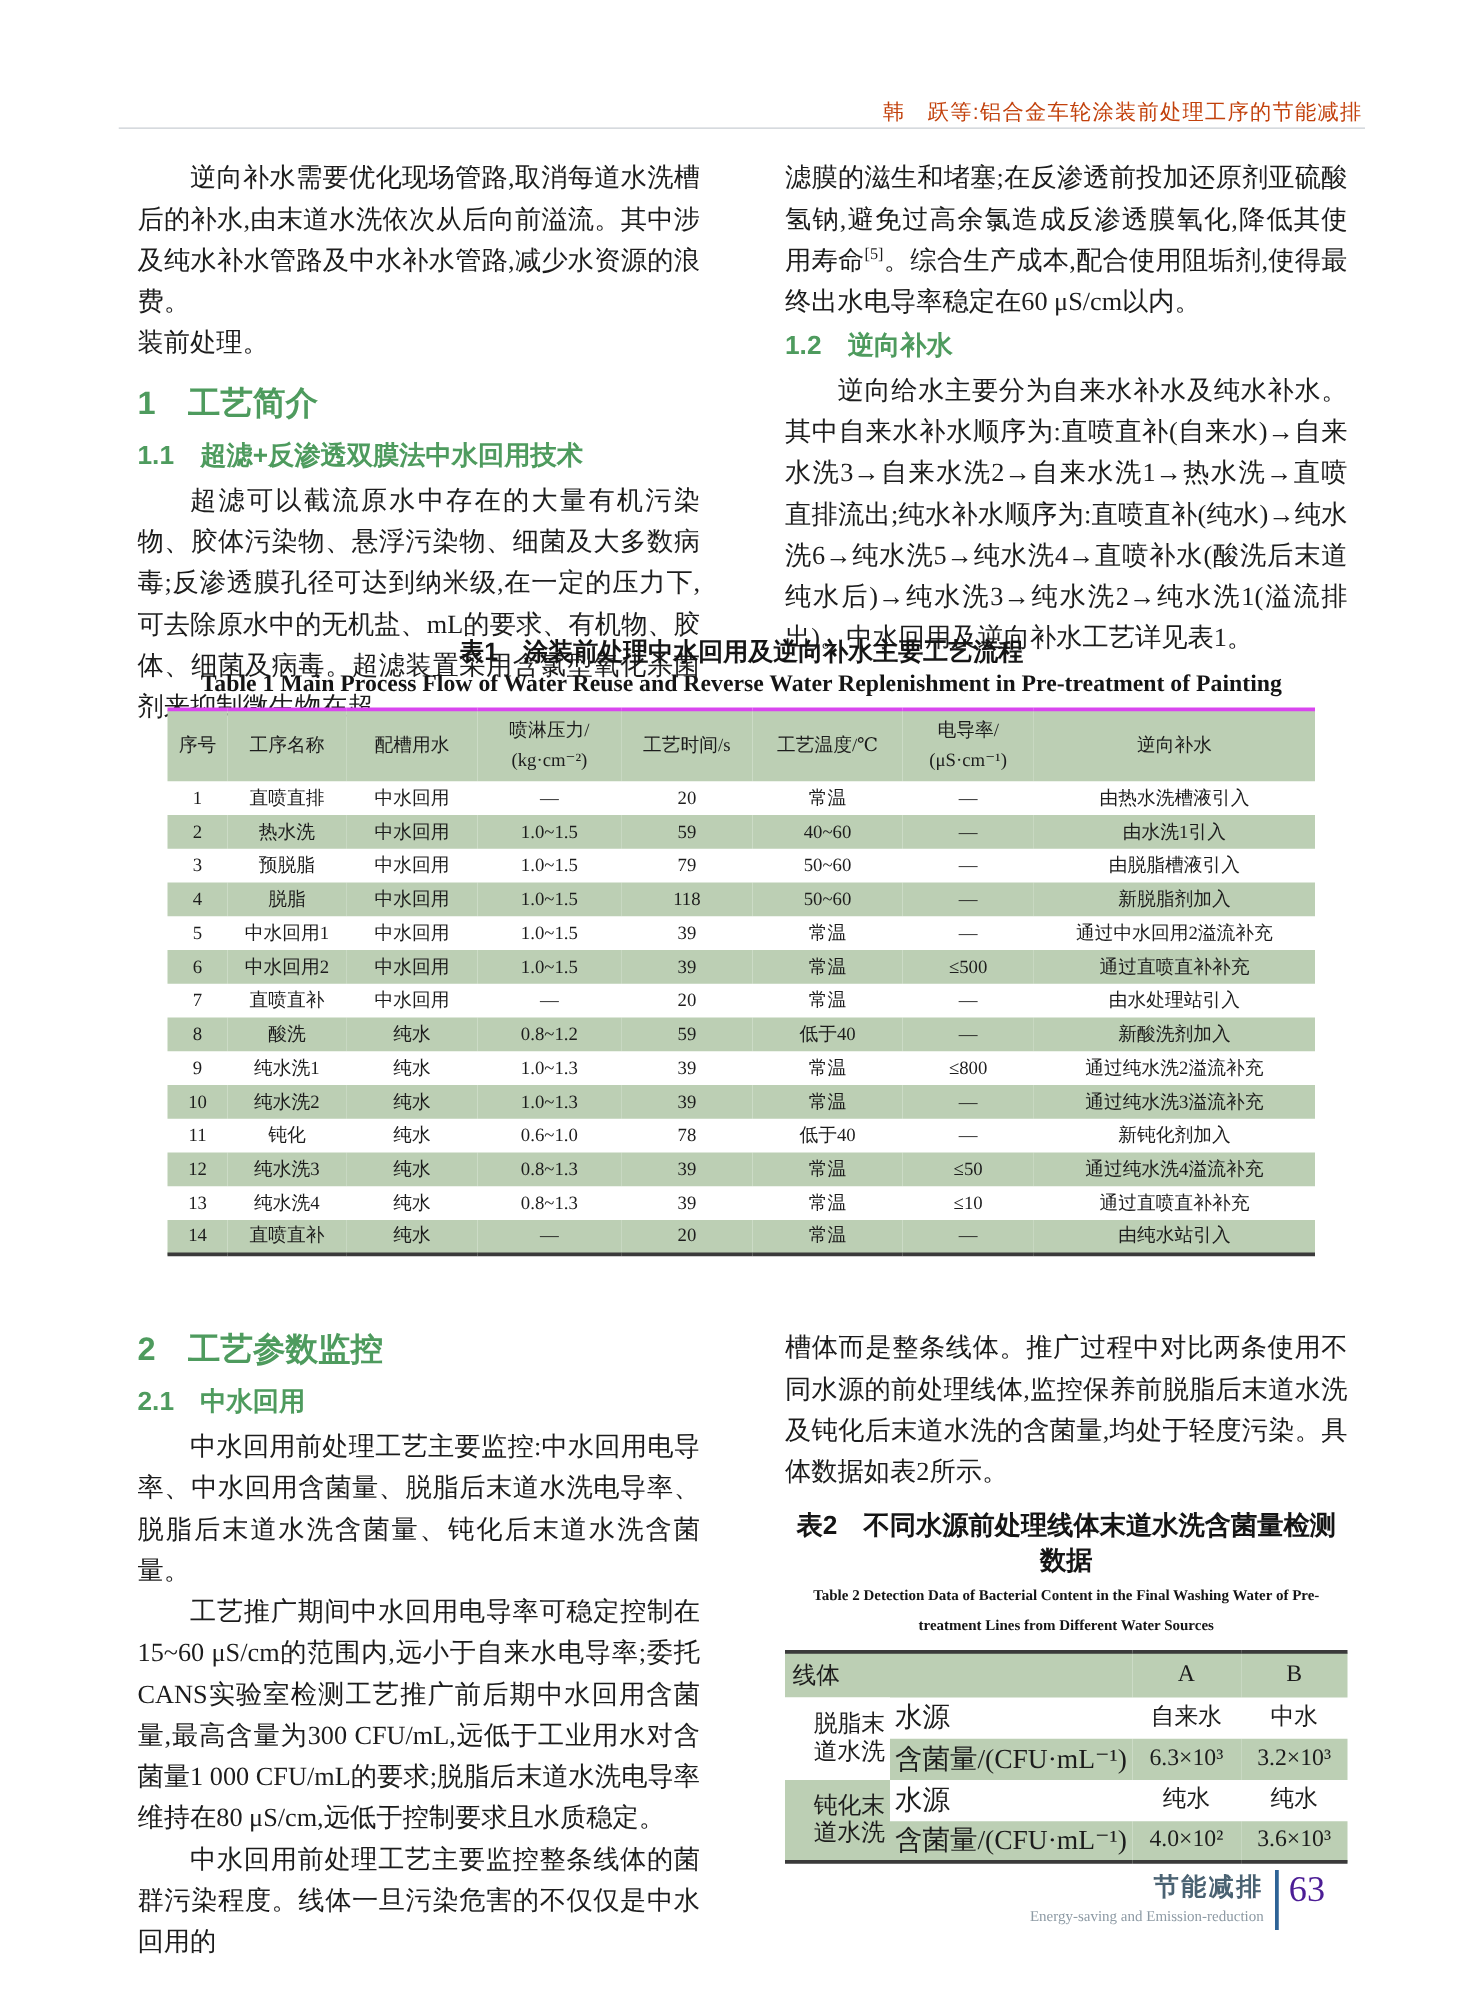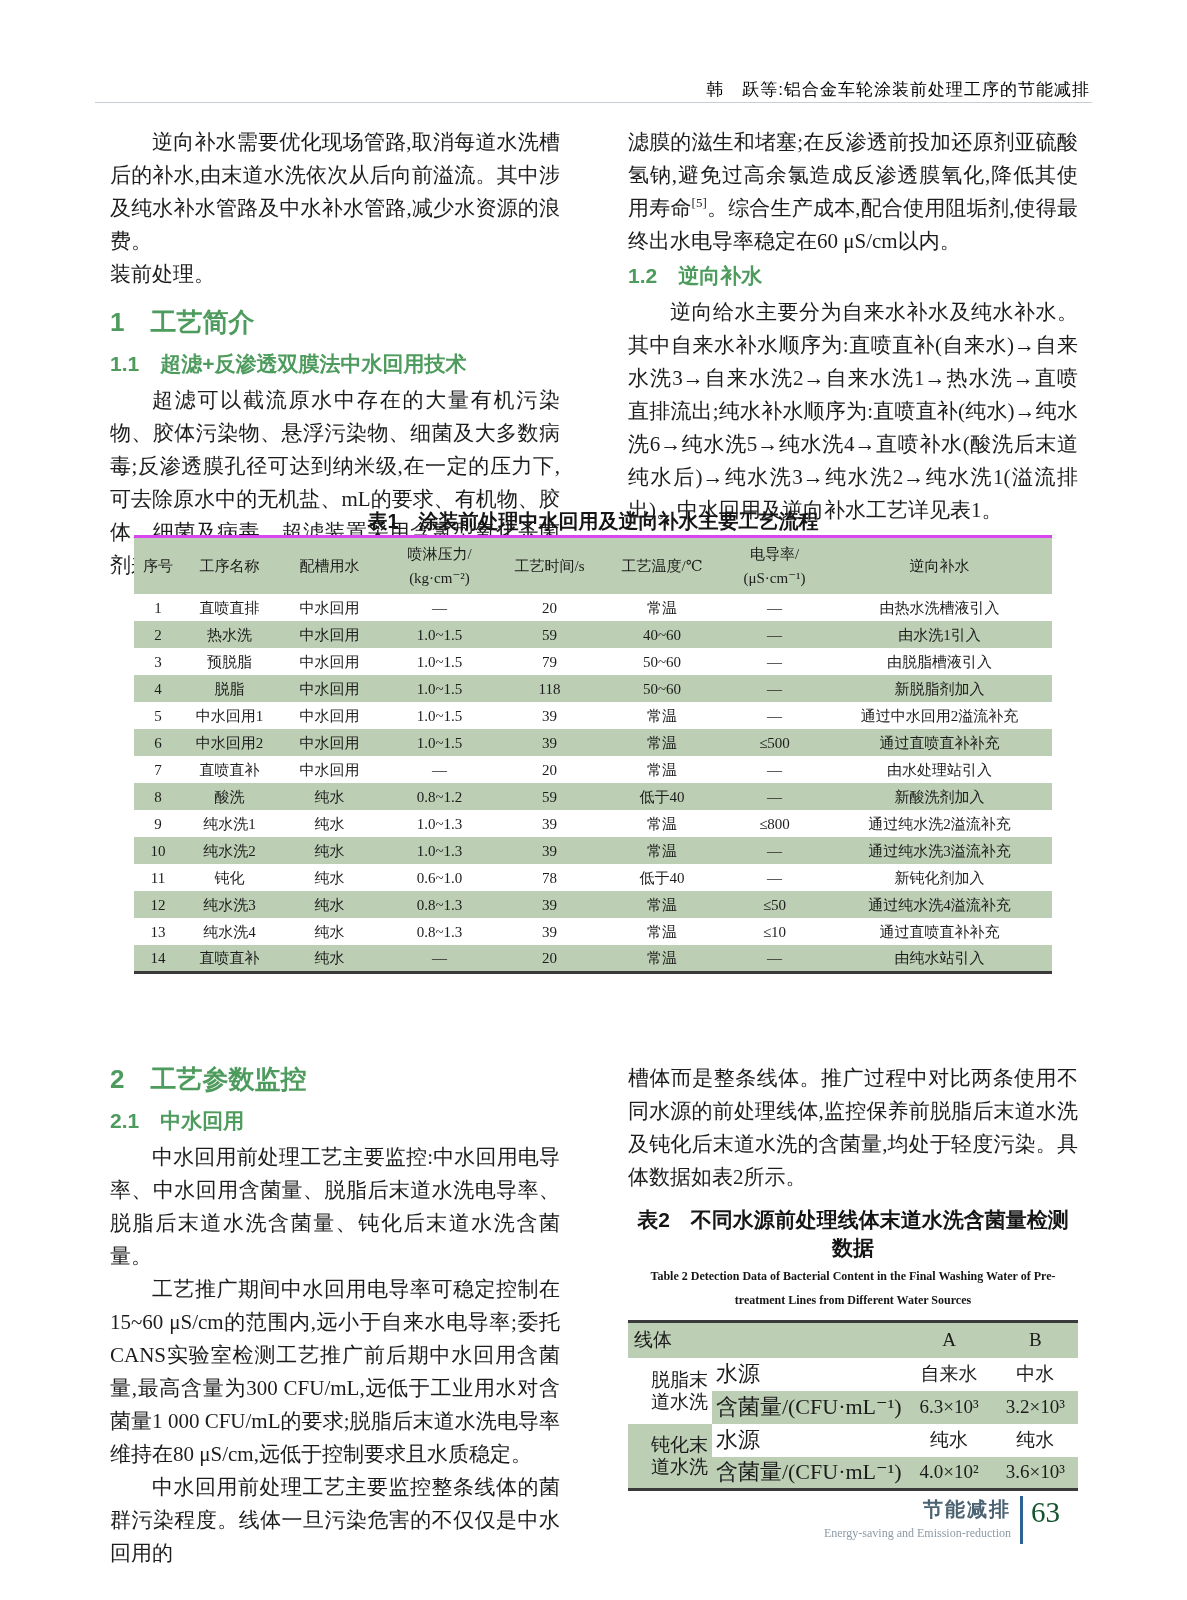"韩 跃等:铝合金车轮涂装前处理工序的节能减排" .running-head { color: #000000 -> #c2410c }
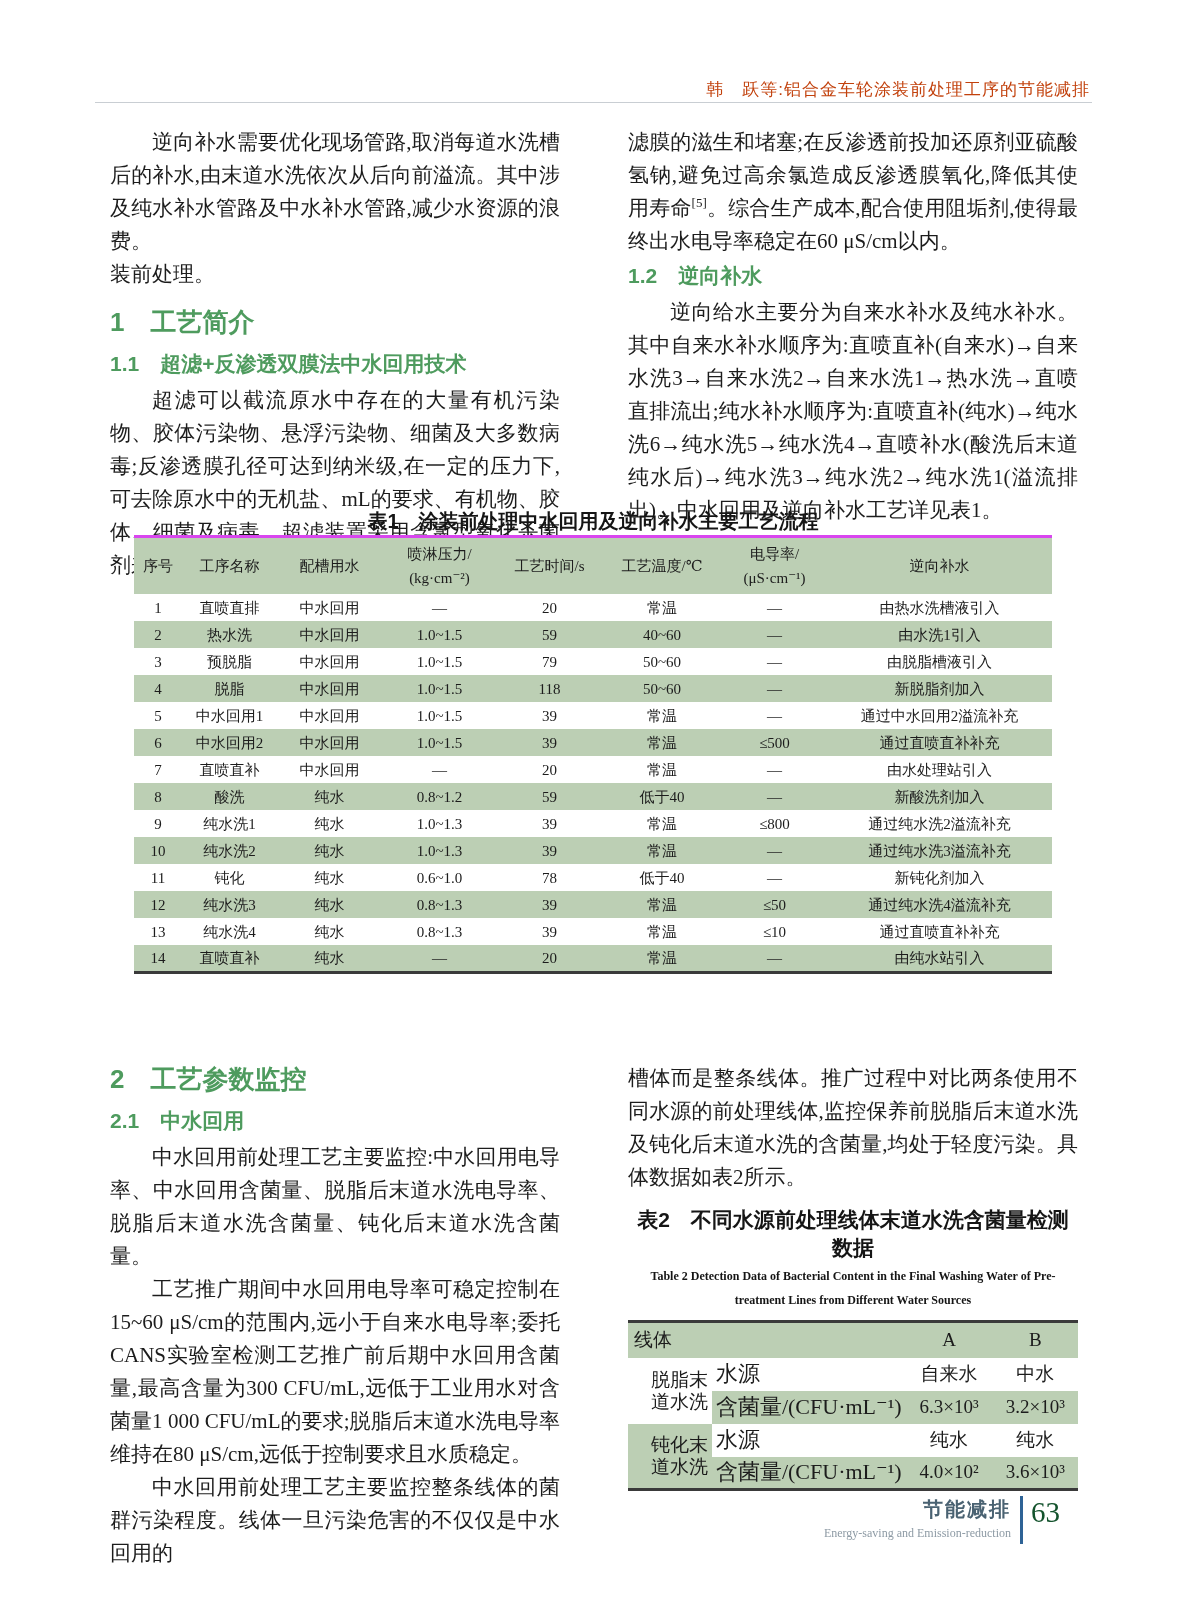"Table 1 Main Process Flow" div.tbl-title-en { html: none -> <div>Table 1 Main Process Flow of Water Reuse and Reverse Water Replenishment in Pre-treatment of Painting</div> }
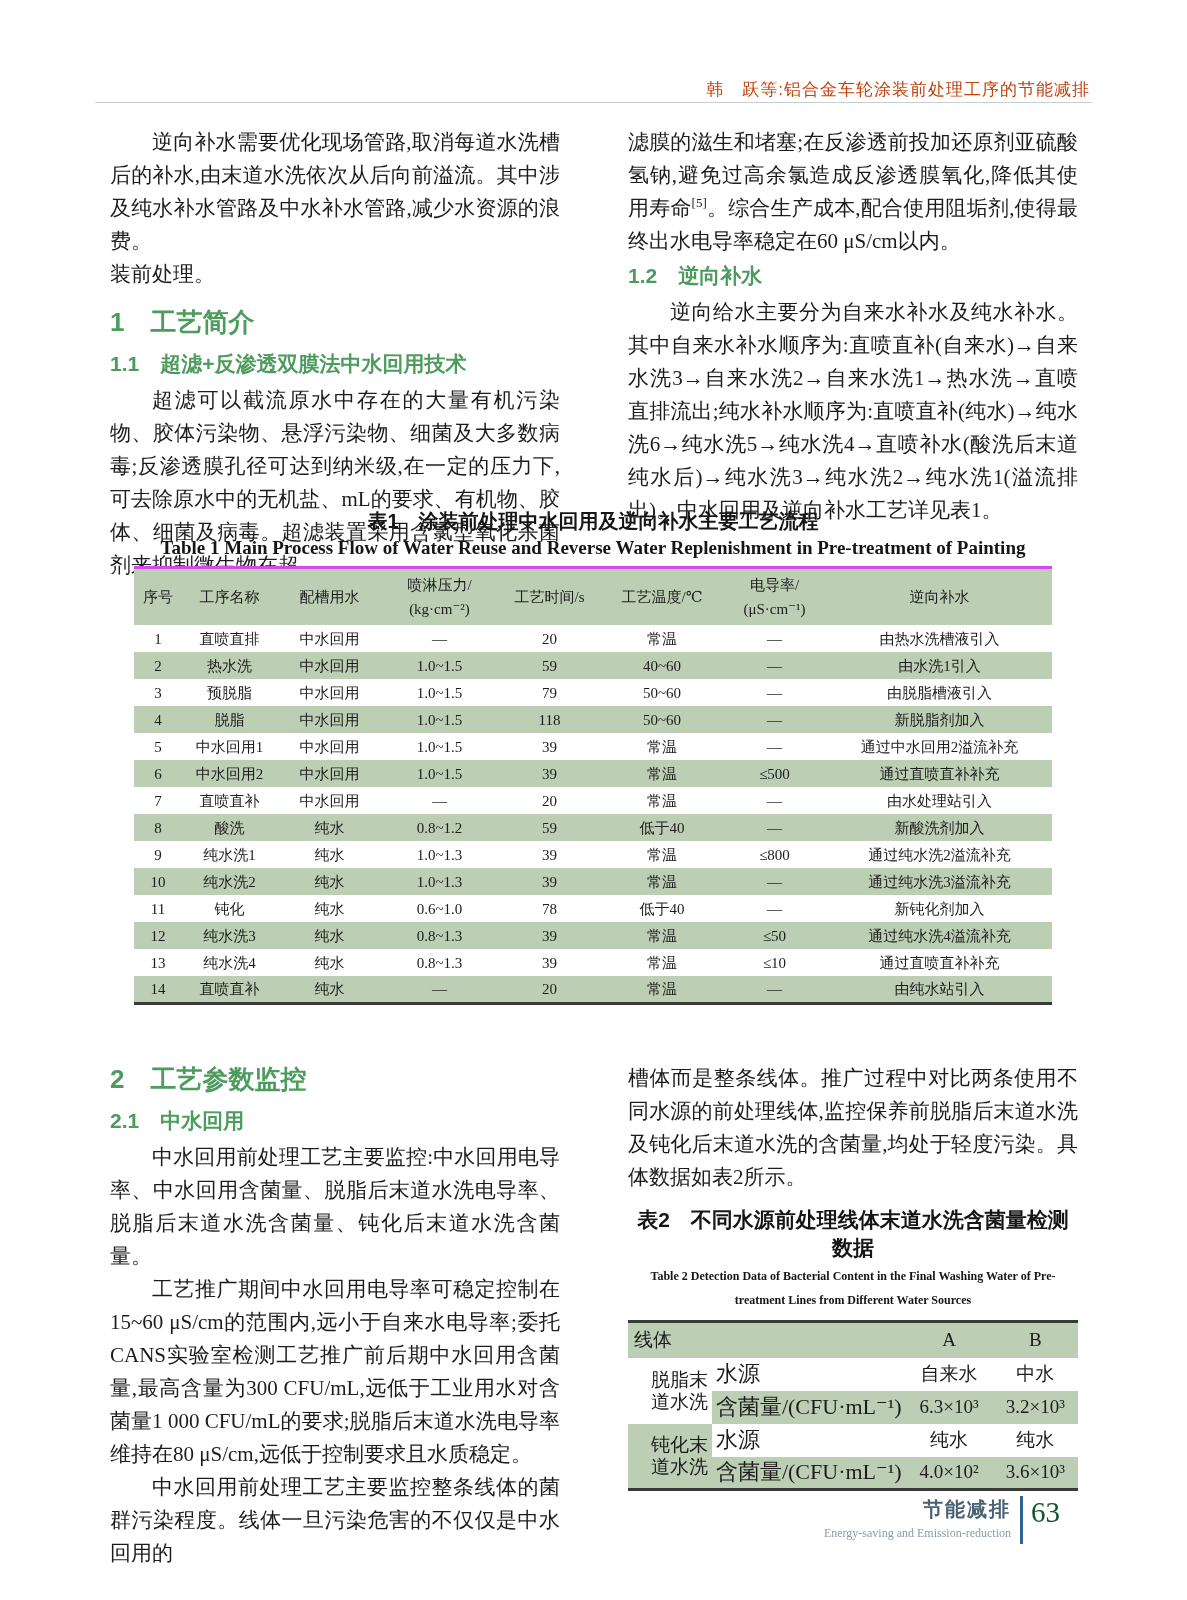"63" .f-num { color: #14532d -> #4c1d95 }
